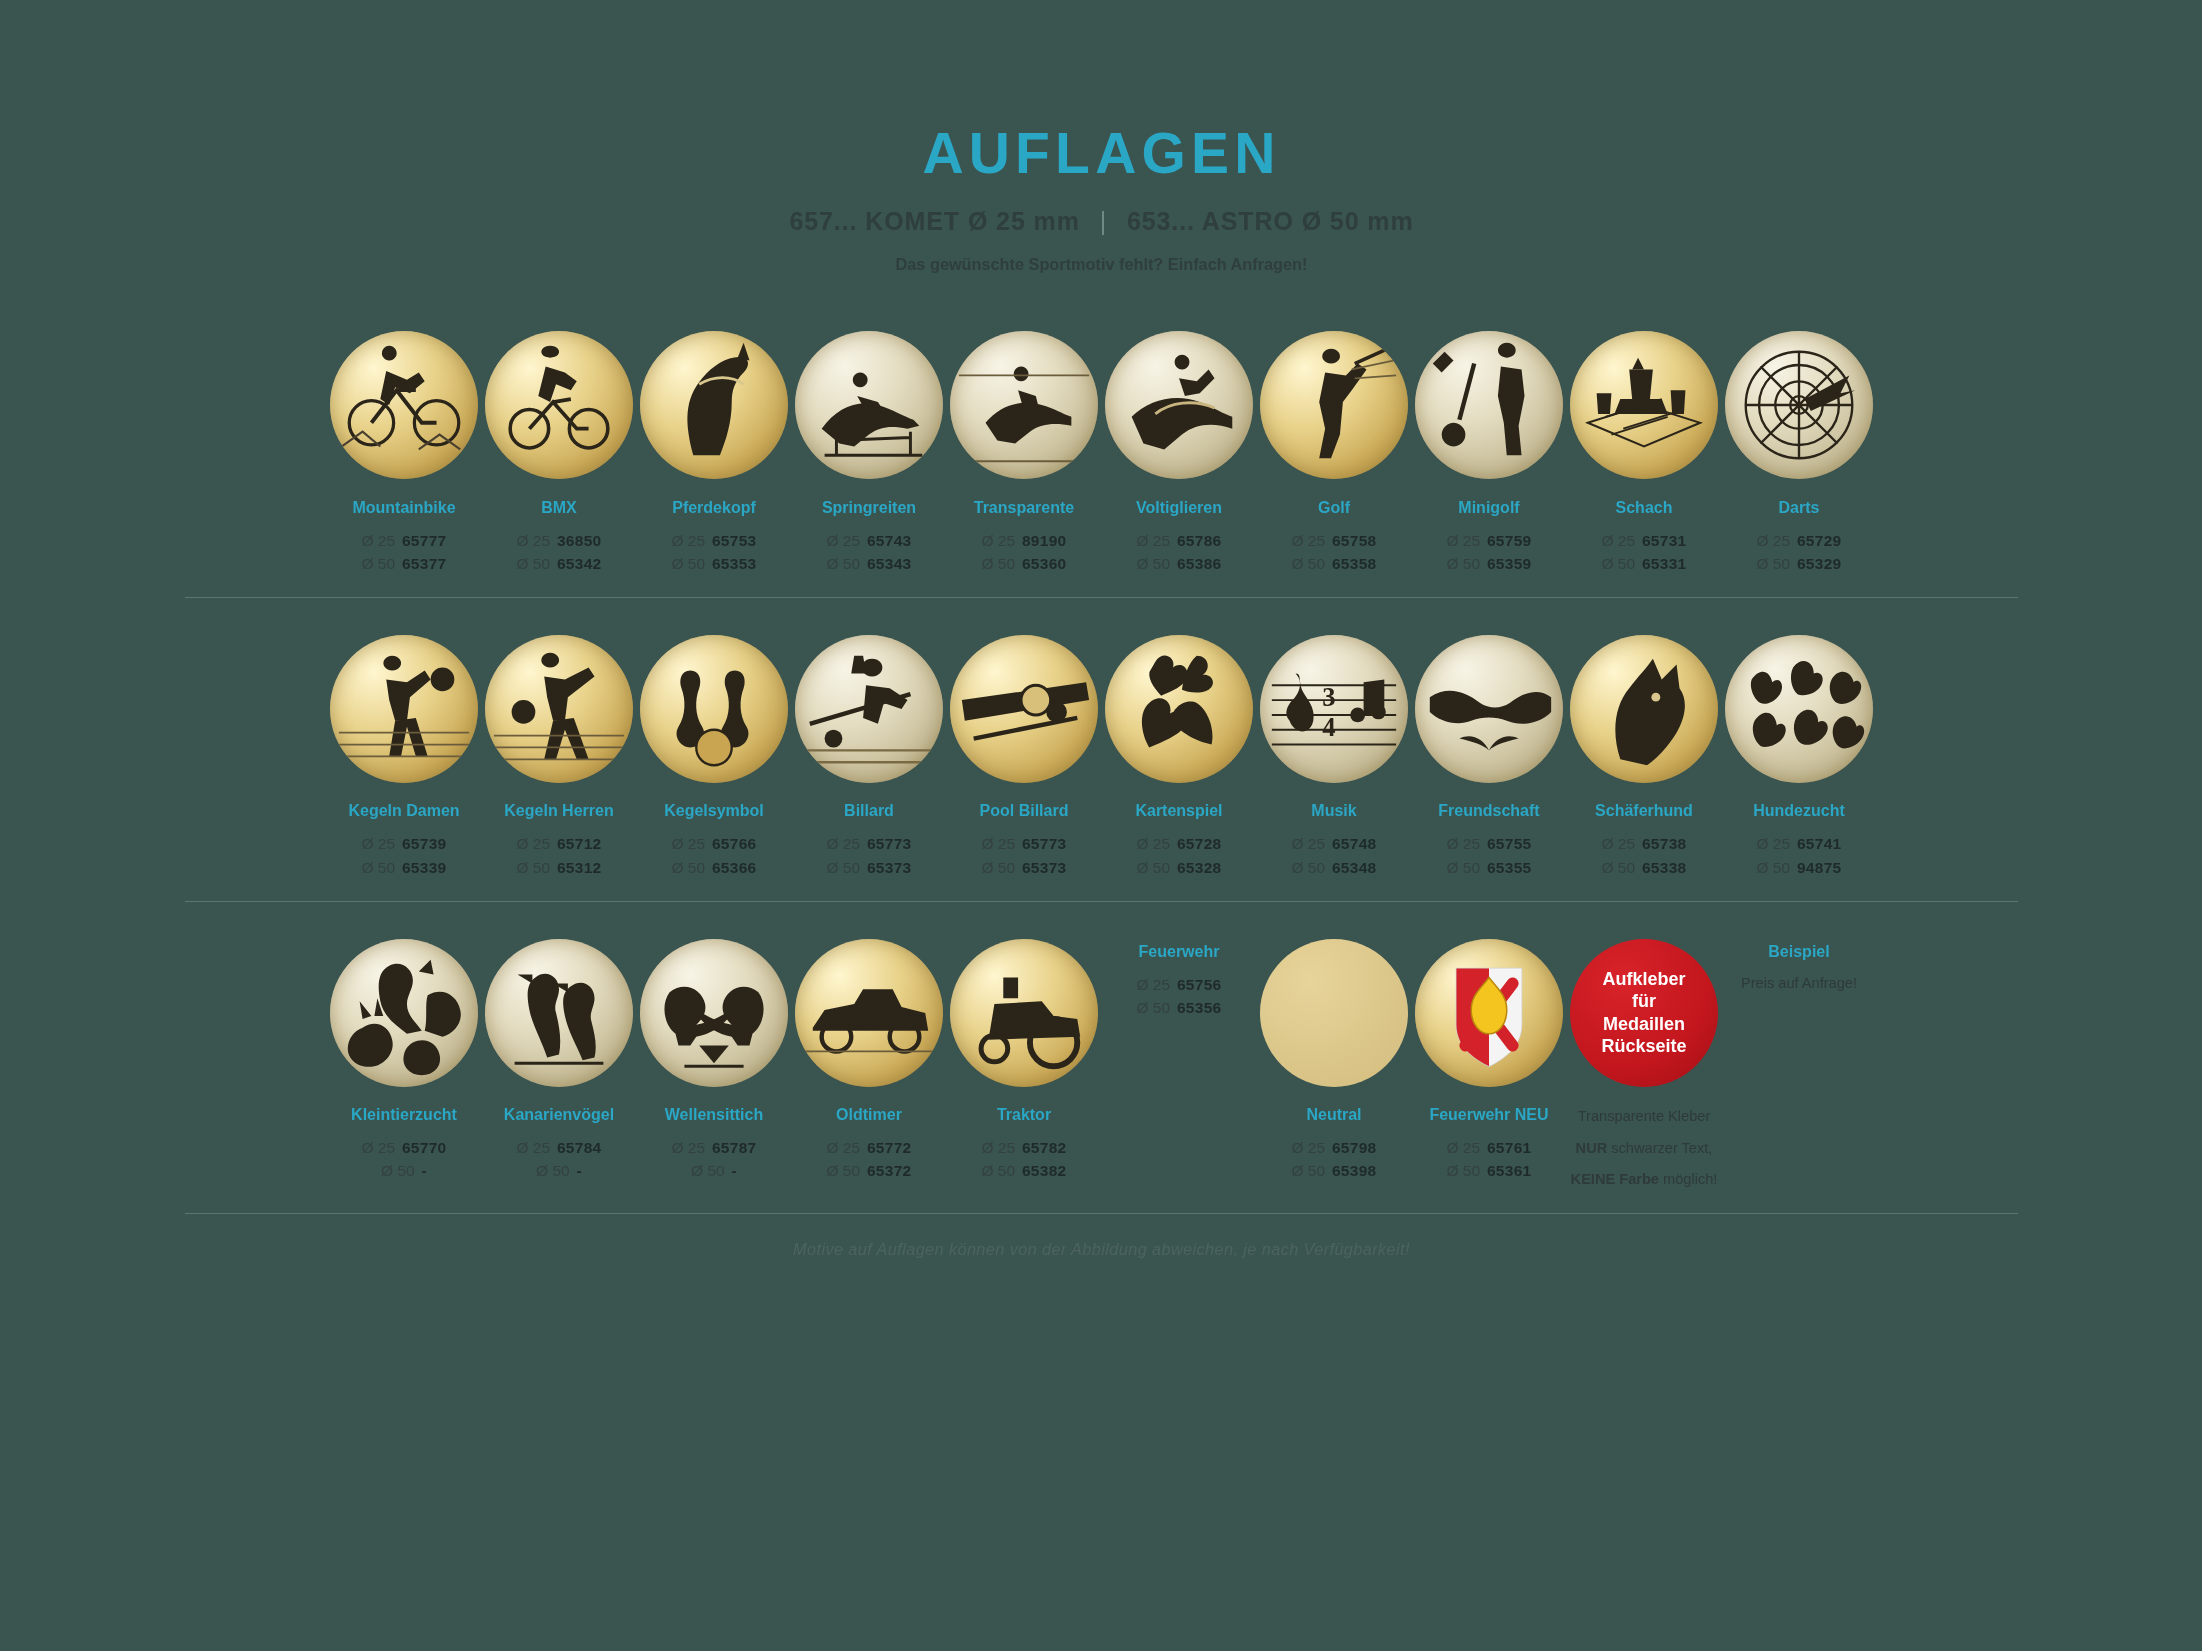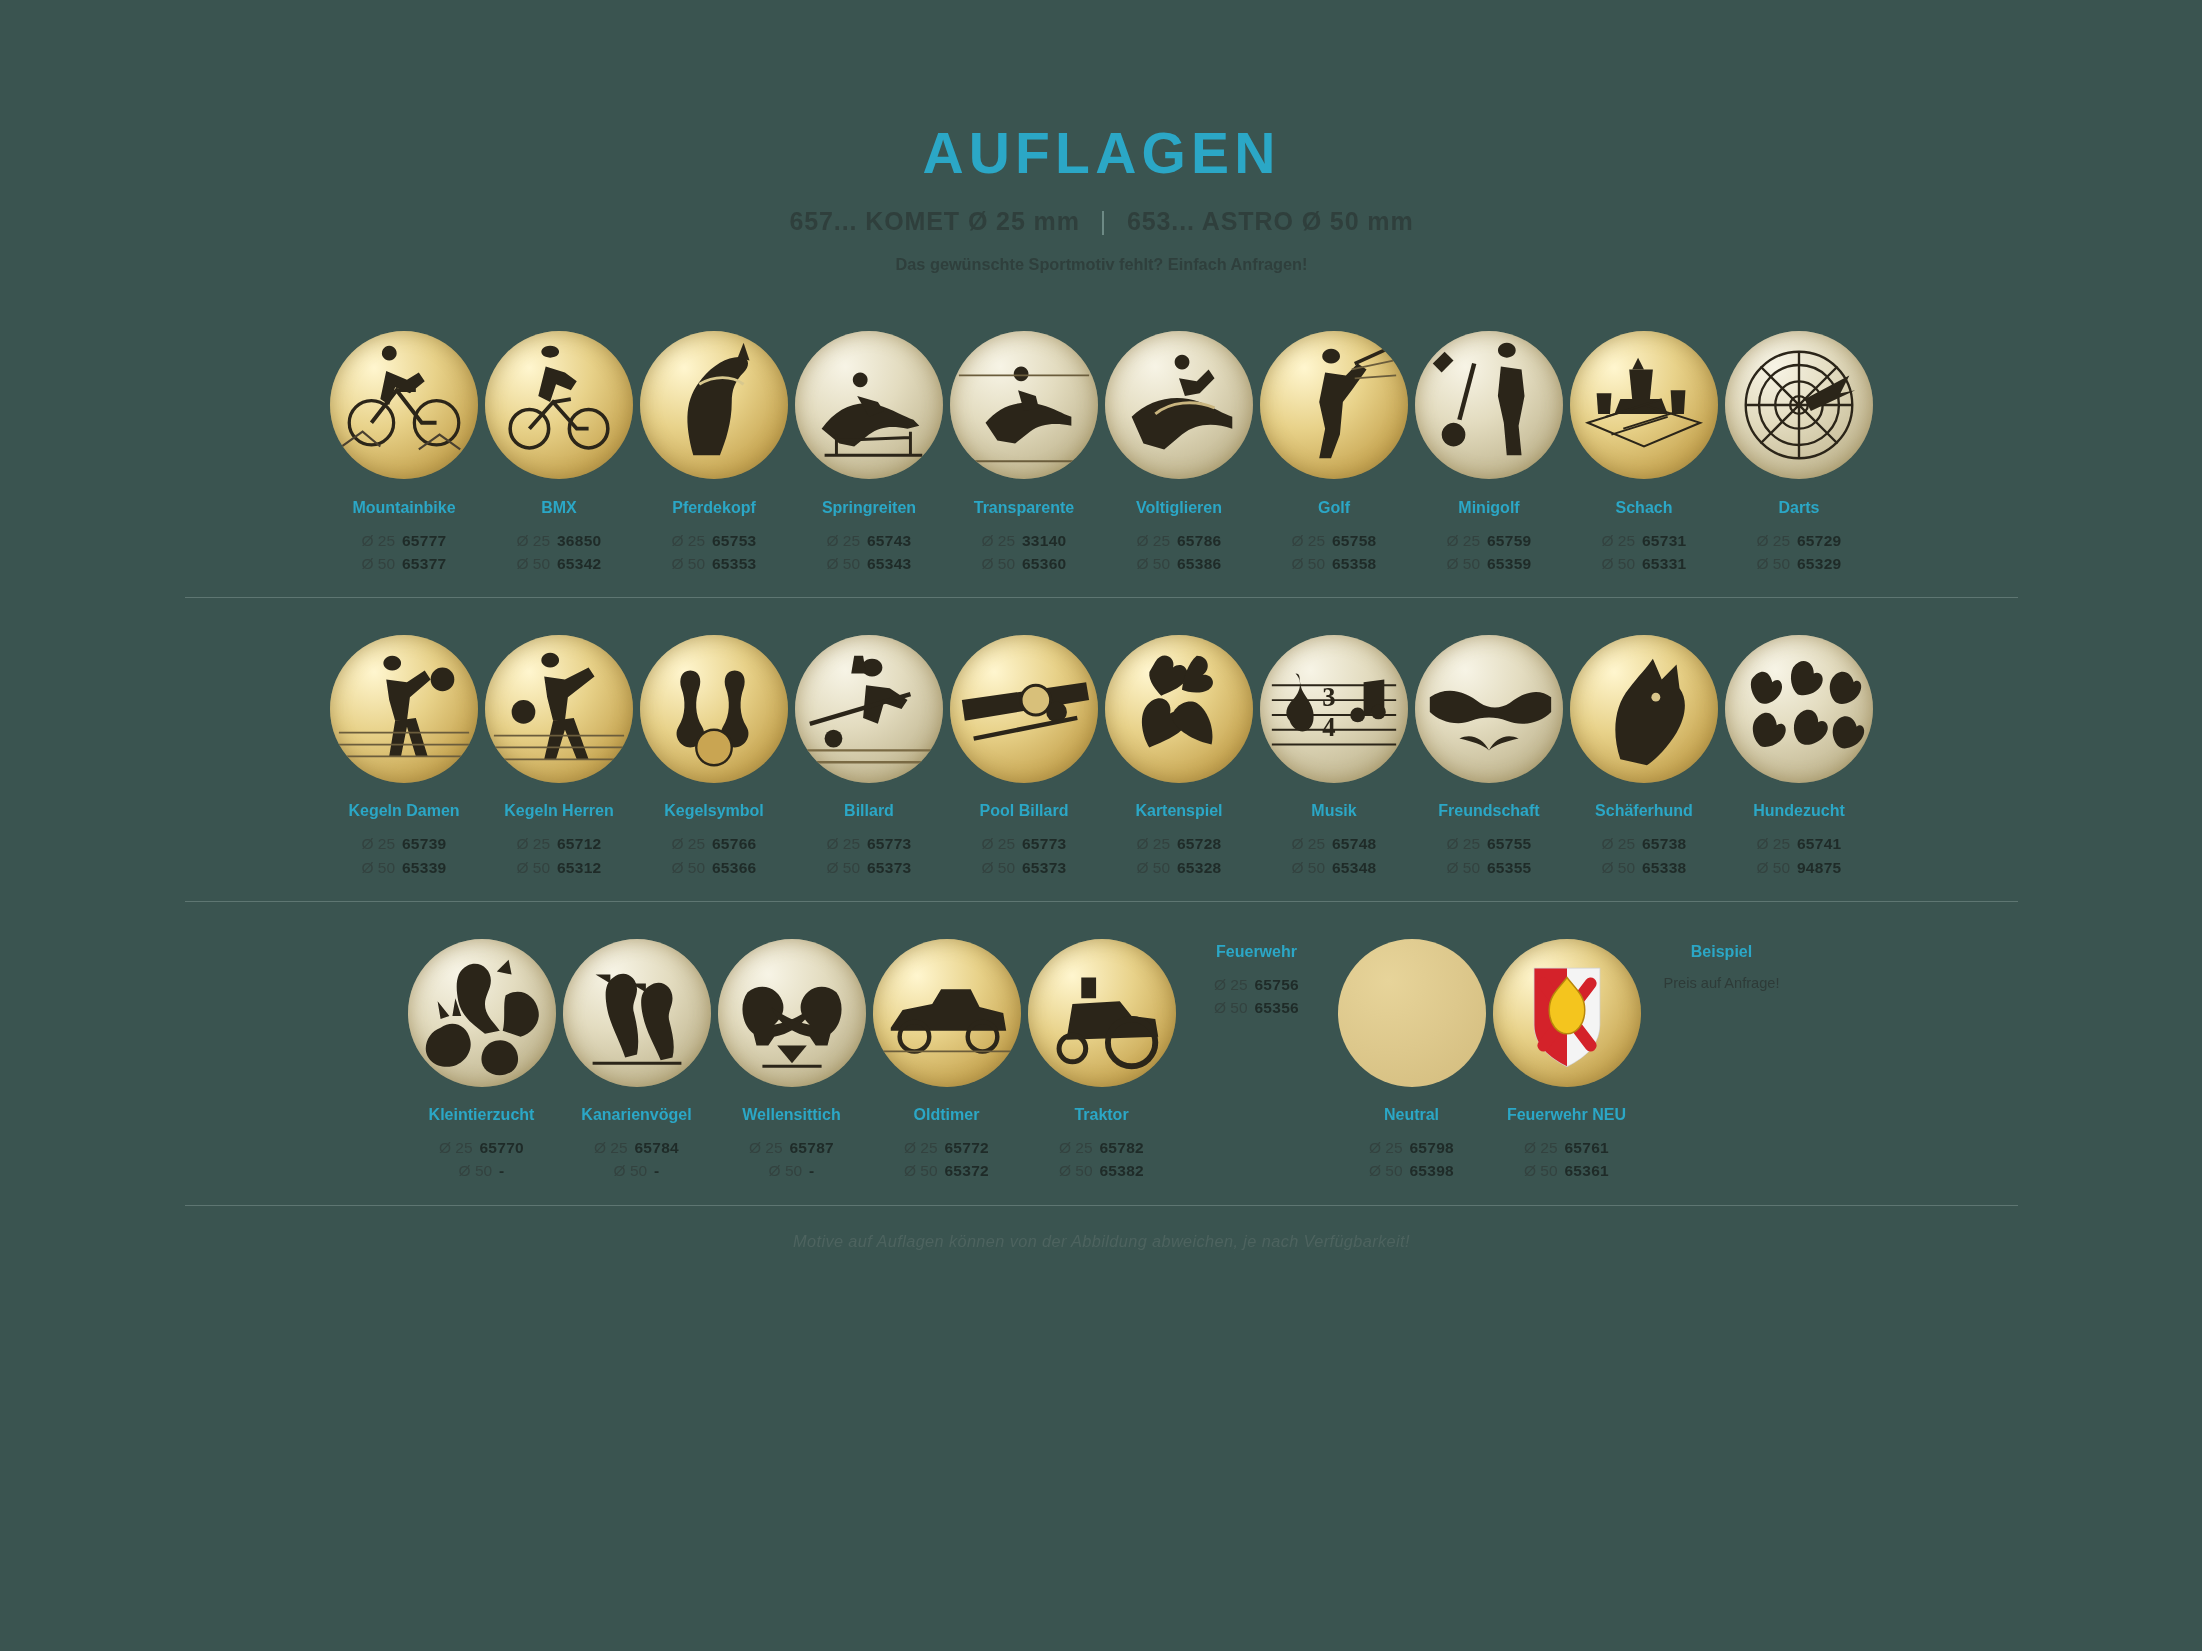"33140" span.num { text: 33140 -> 89190 }
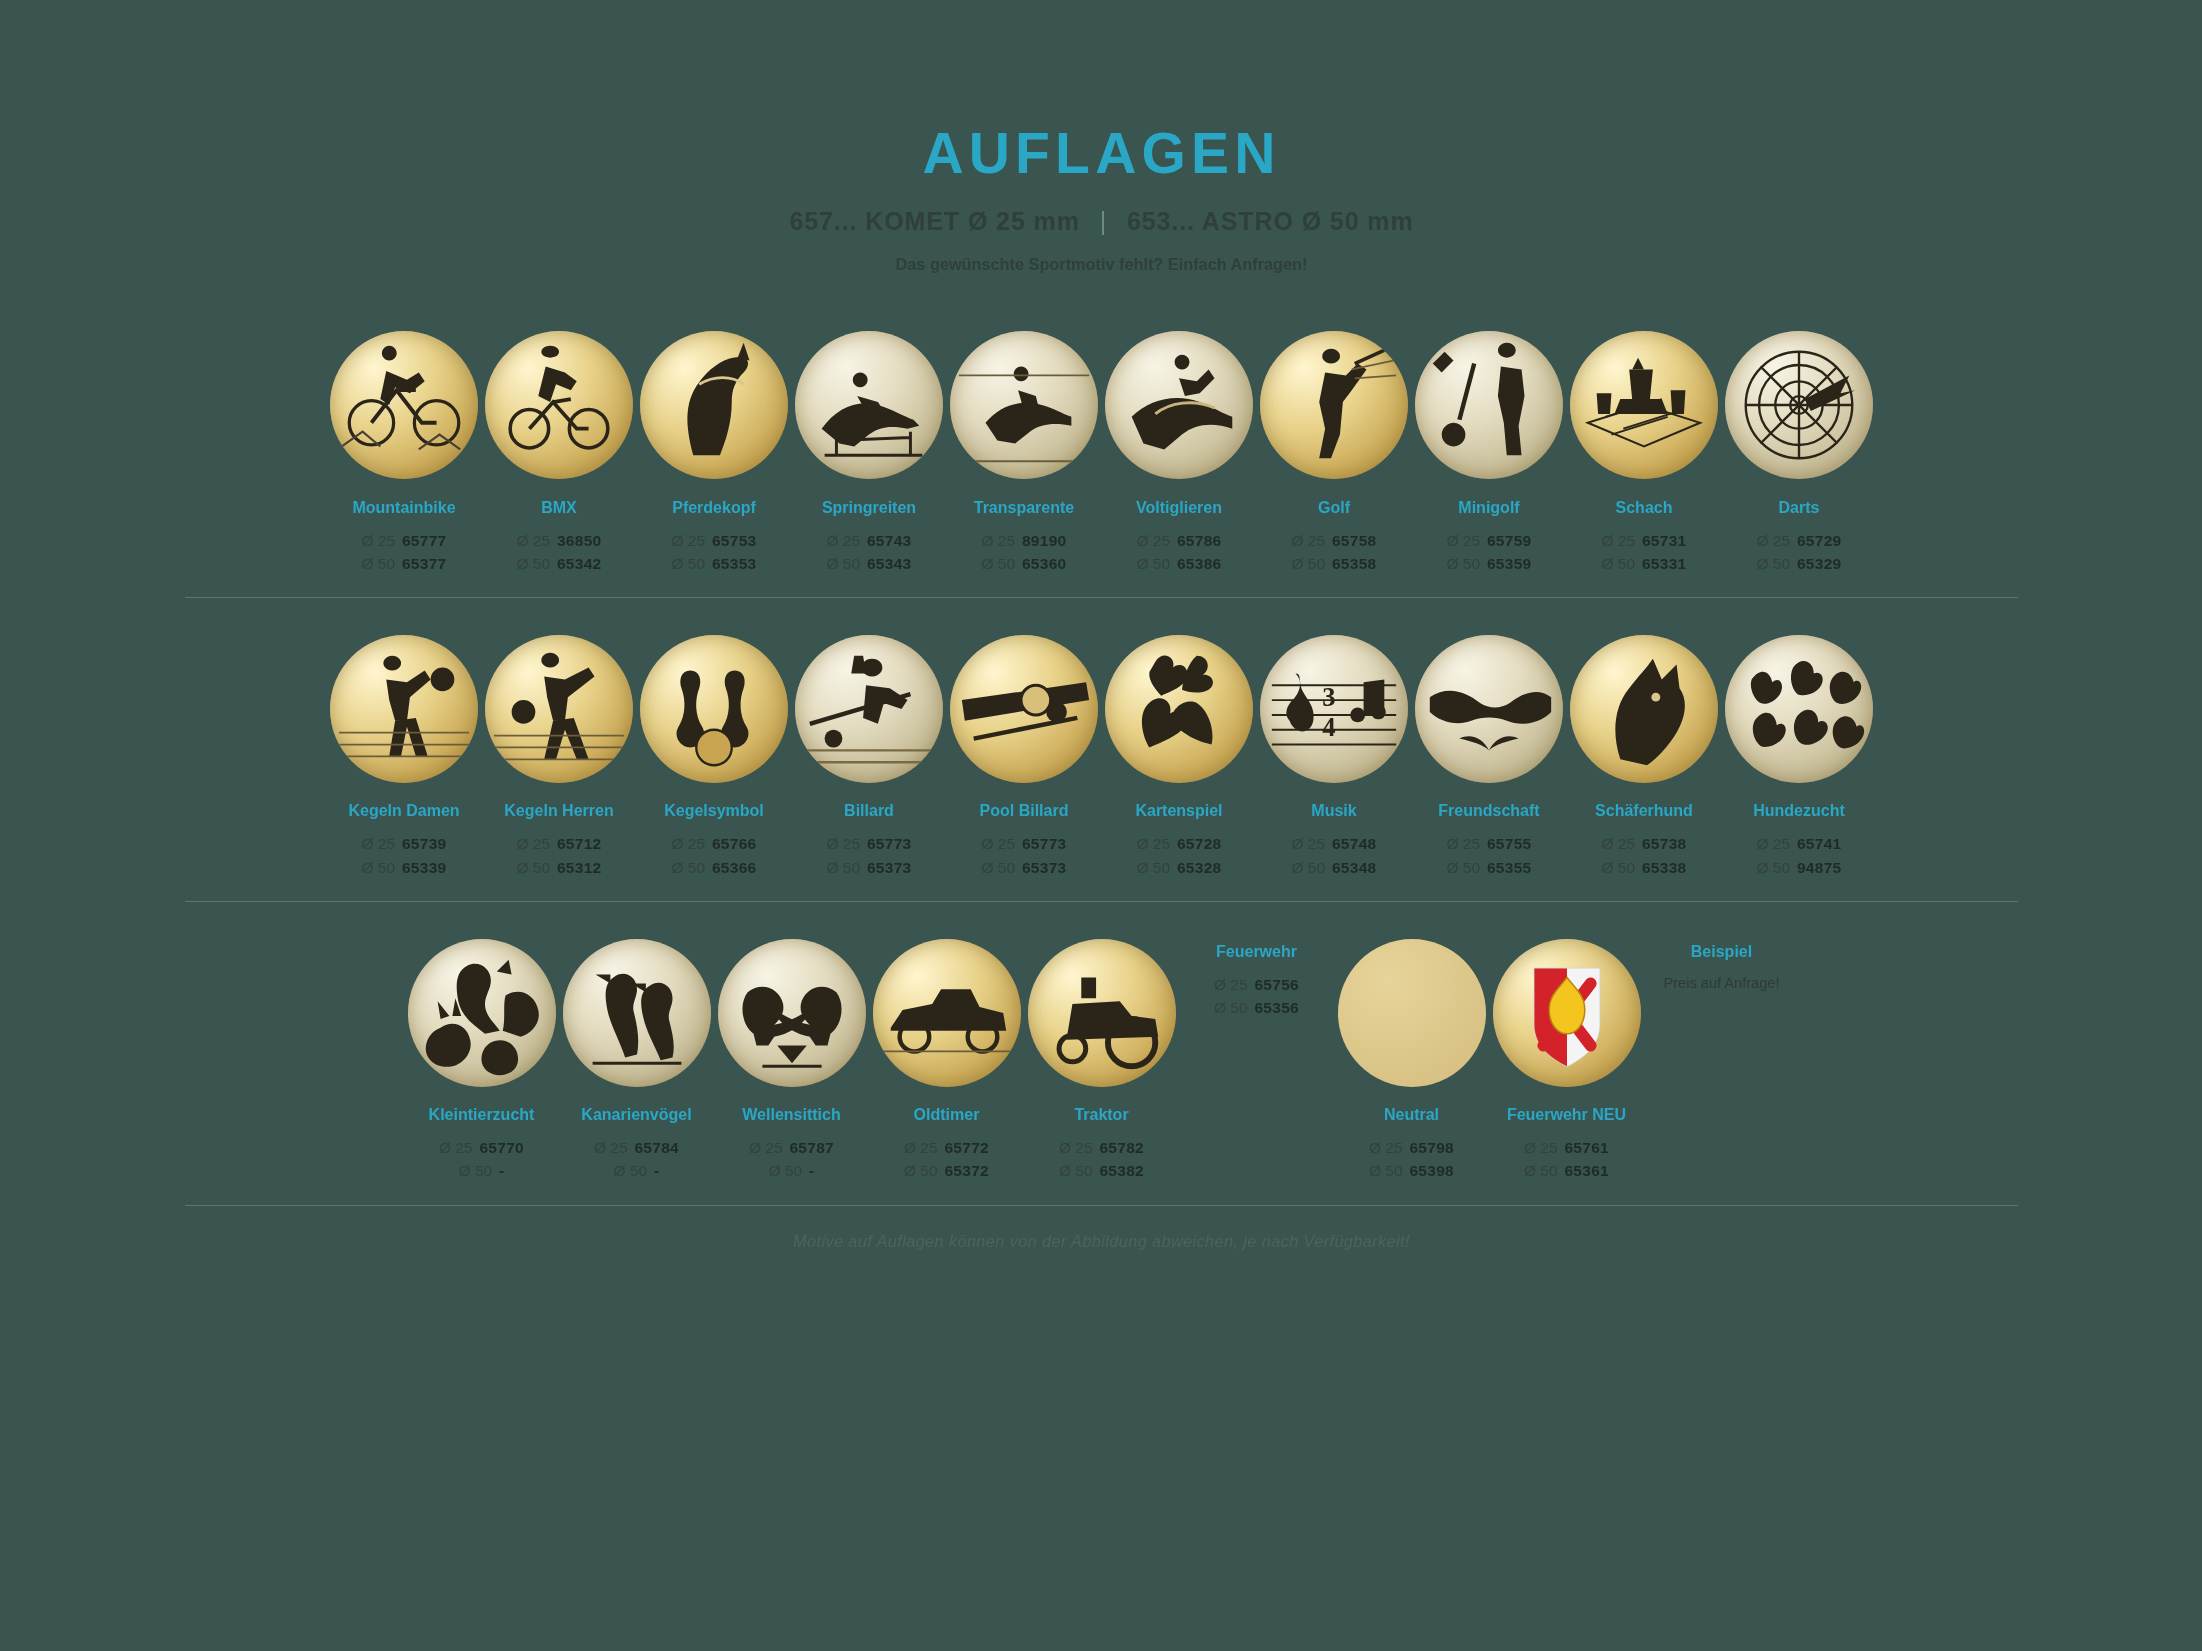"Aufkleber" div.cell { html: none -> <div> <div> <div> <div> <div>Aufkleber</div> <div>für</div> <div>Medaillen</div> <div>Rückseite</div> </div> </div> </div> <div></div> <div>Transparente Kleber</div> <div><b>NUR</b> schwarzer Text,</div> <div><b>KEINE Farbe</b> möglich!</div> </div> }
